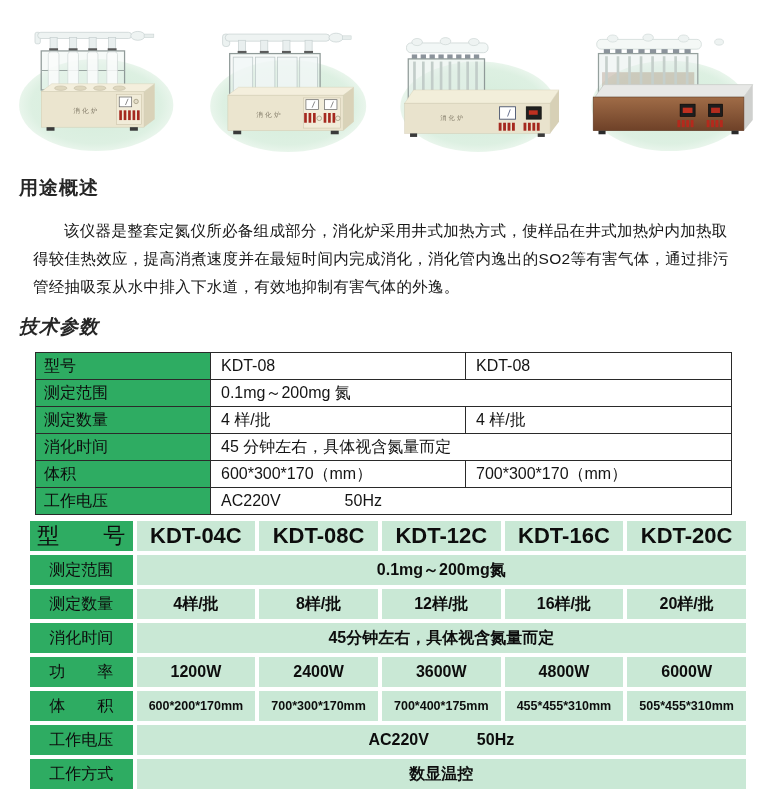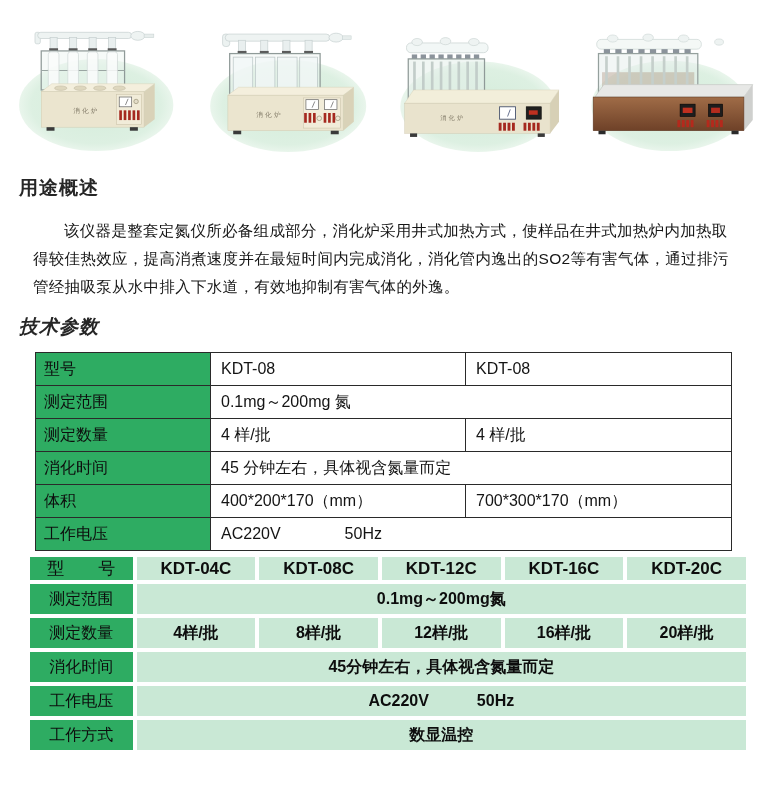"型号" .t1 td { height: 33px -> 27px }
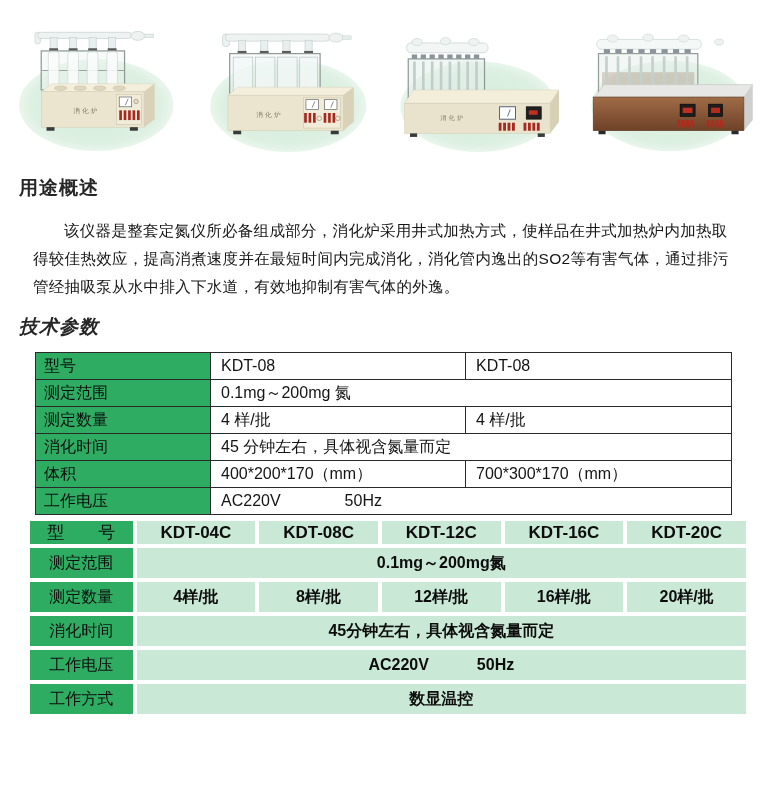"400*200*170（mm）" td { text: 400*200 -> 600*300 }
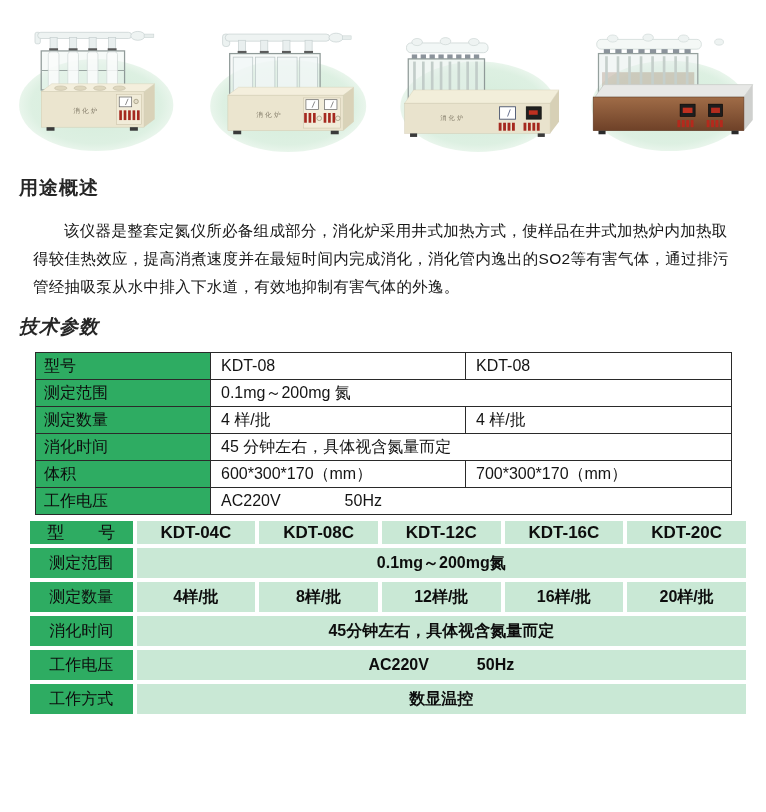"型 号" .t2 tr.hdr td { font-size: 17px -> 22px }
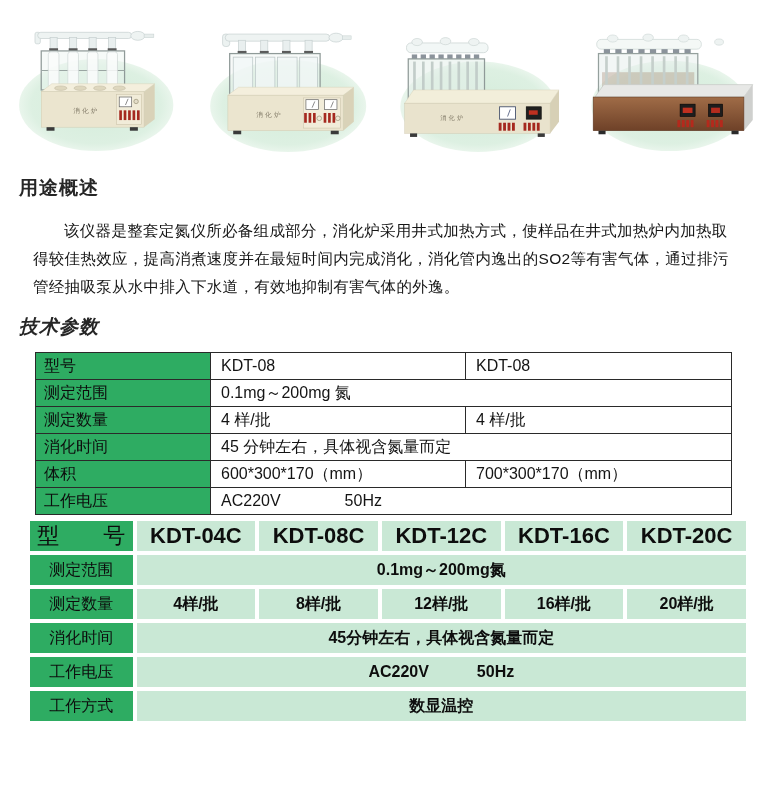"功 率" tr { html: none -> <tr> <td>功 率</td> <td>1200W</td> <td>2400W</td> <td>3600W</td> <td>4800W</td> <td>6000W</td> </tr> }
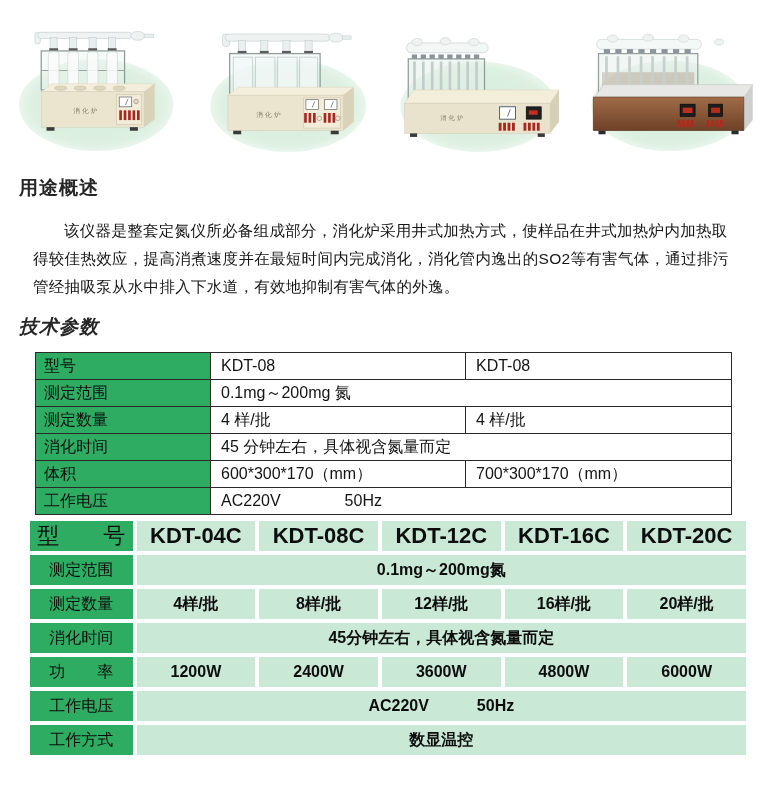"体 积" tr.vol { html: none -> <tr> <td>体 积</td> <td>600*200*170mm</td> <td>700*300*170mm</td> <td>700*400*175mm</td> <td>455*455*310mm</td> <td>505*455*310mm</td> </tr> }
